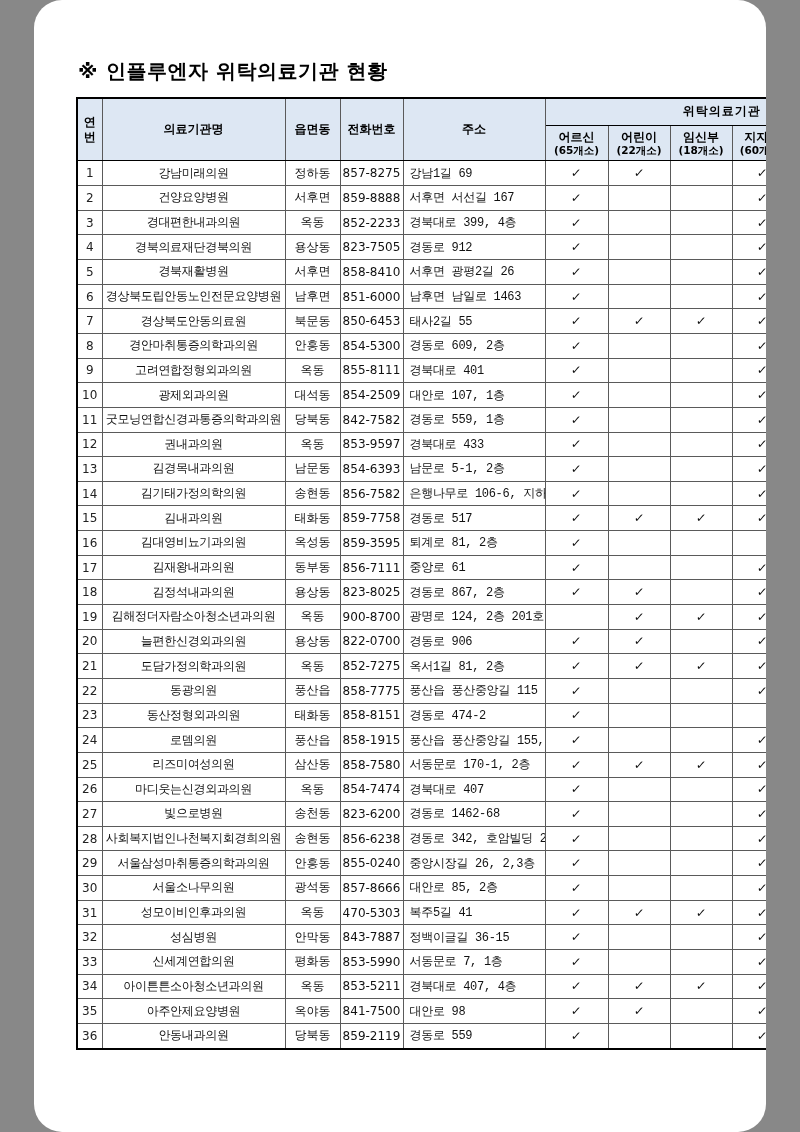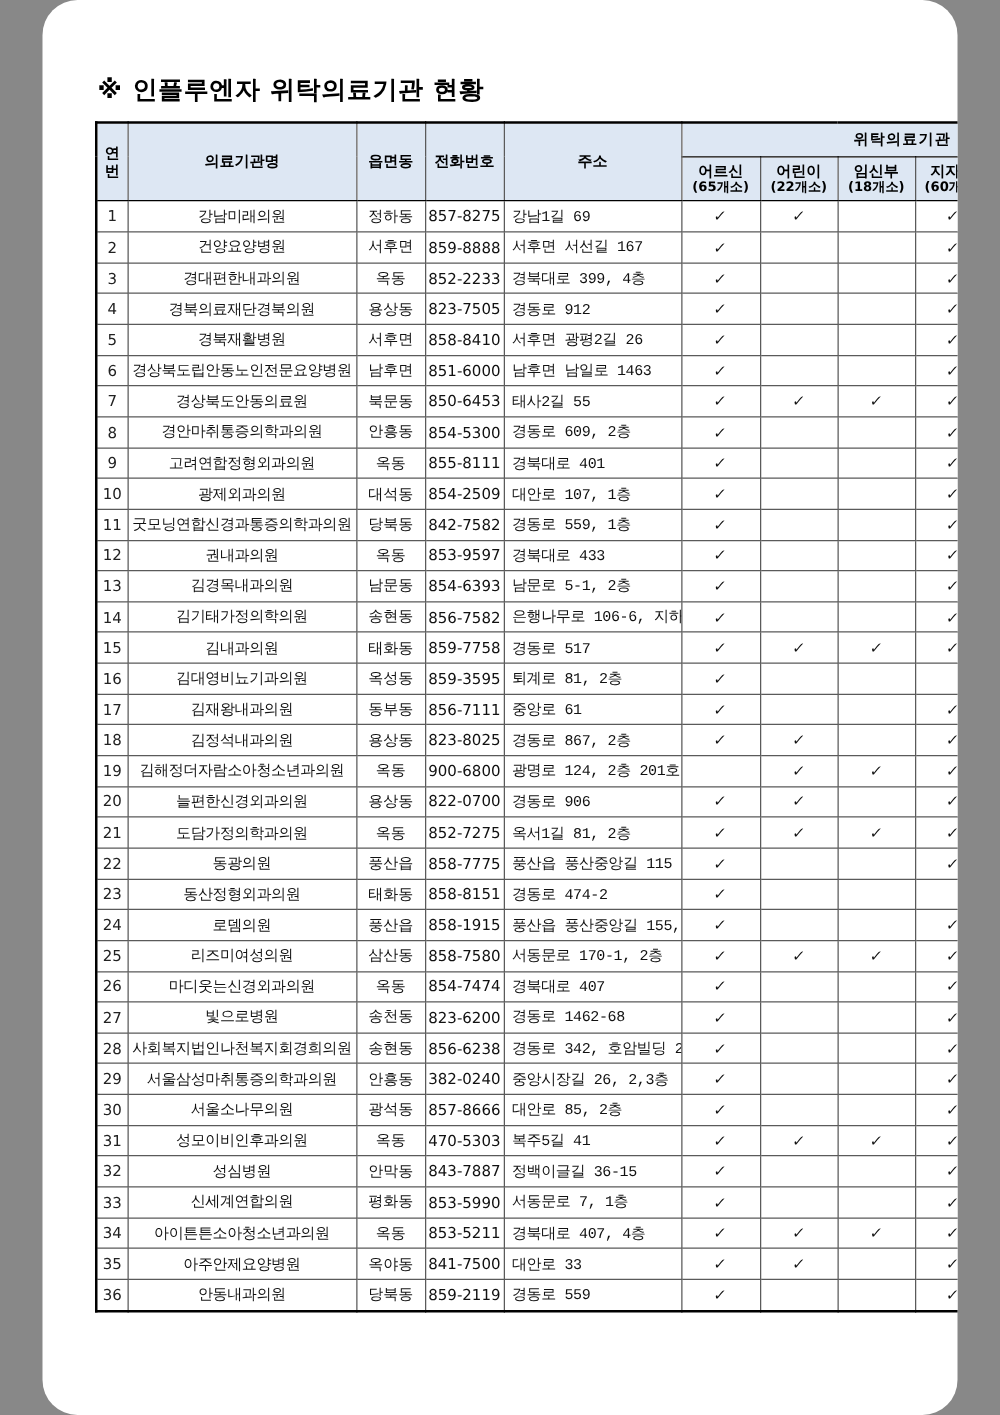"900-6800" td.c-phone { text: 900-6800 -> 900-8700 }
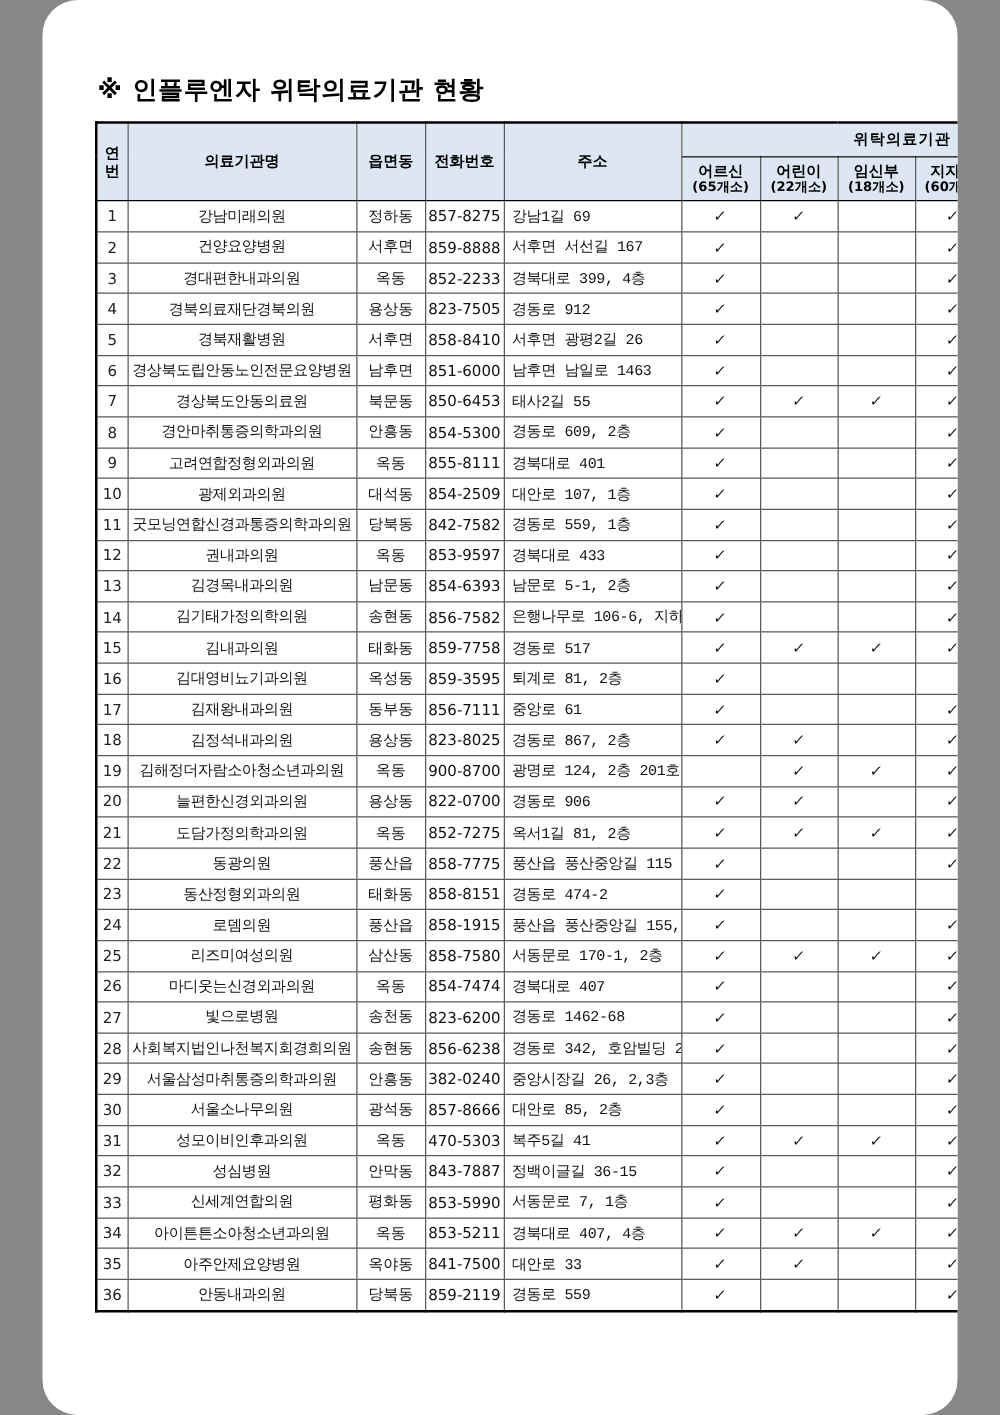"382-0240" td.c-phone { text: 382-0240 -> 855-0240 }
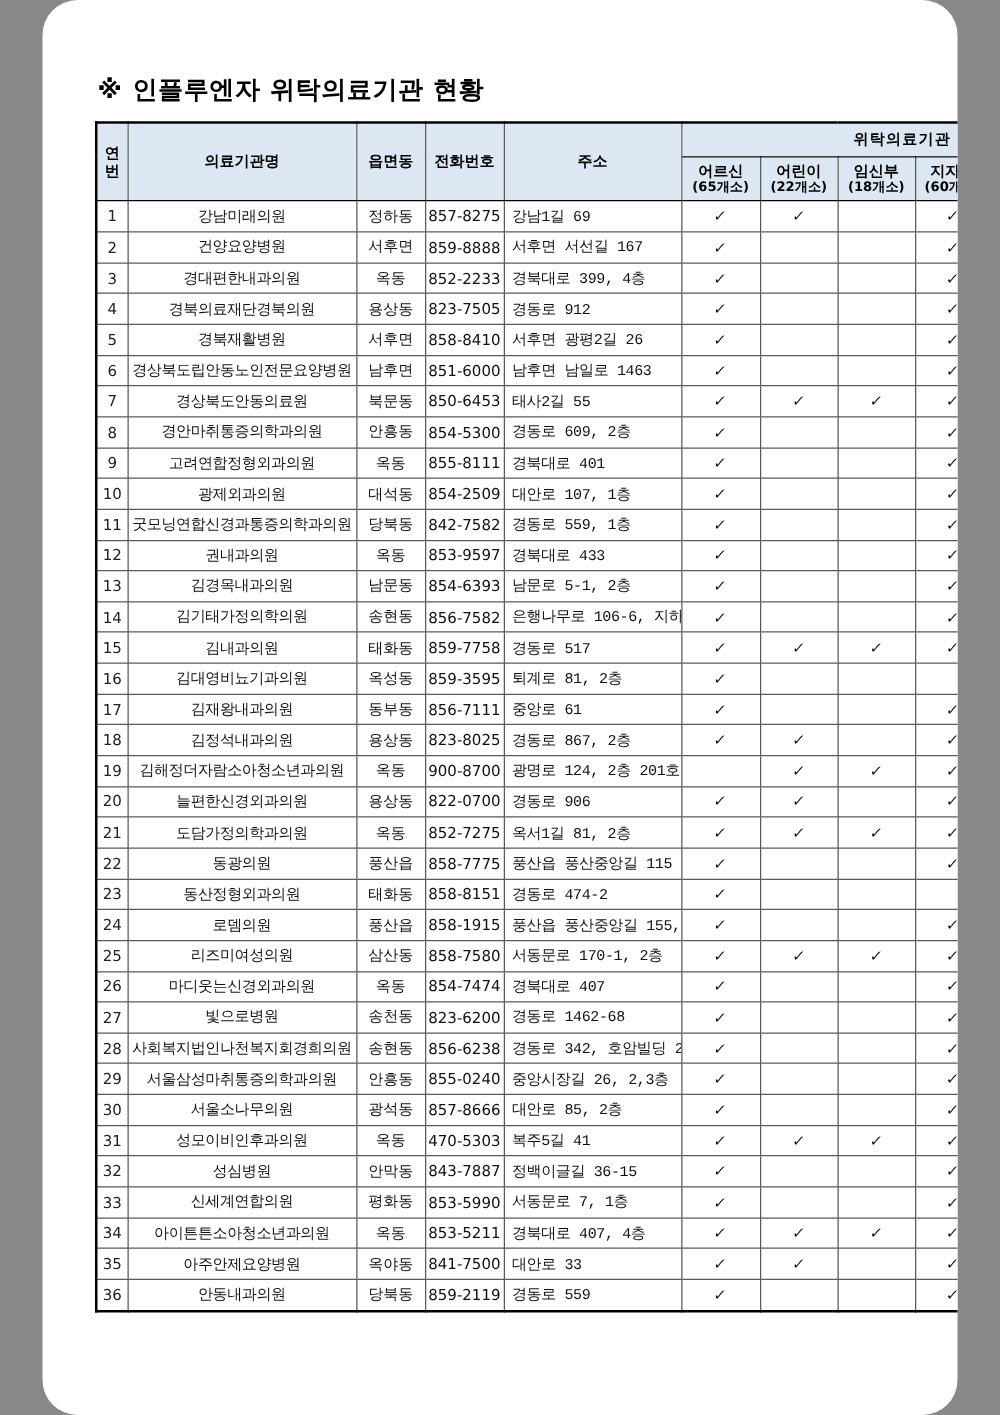"대안로 33" td.c-addr { text: 33 -> 98 }
